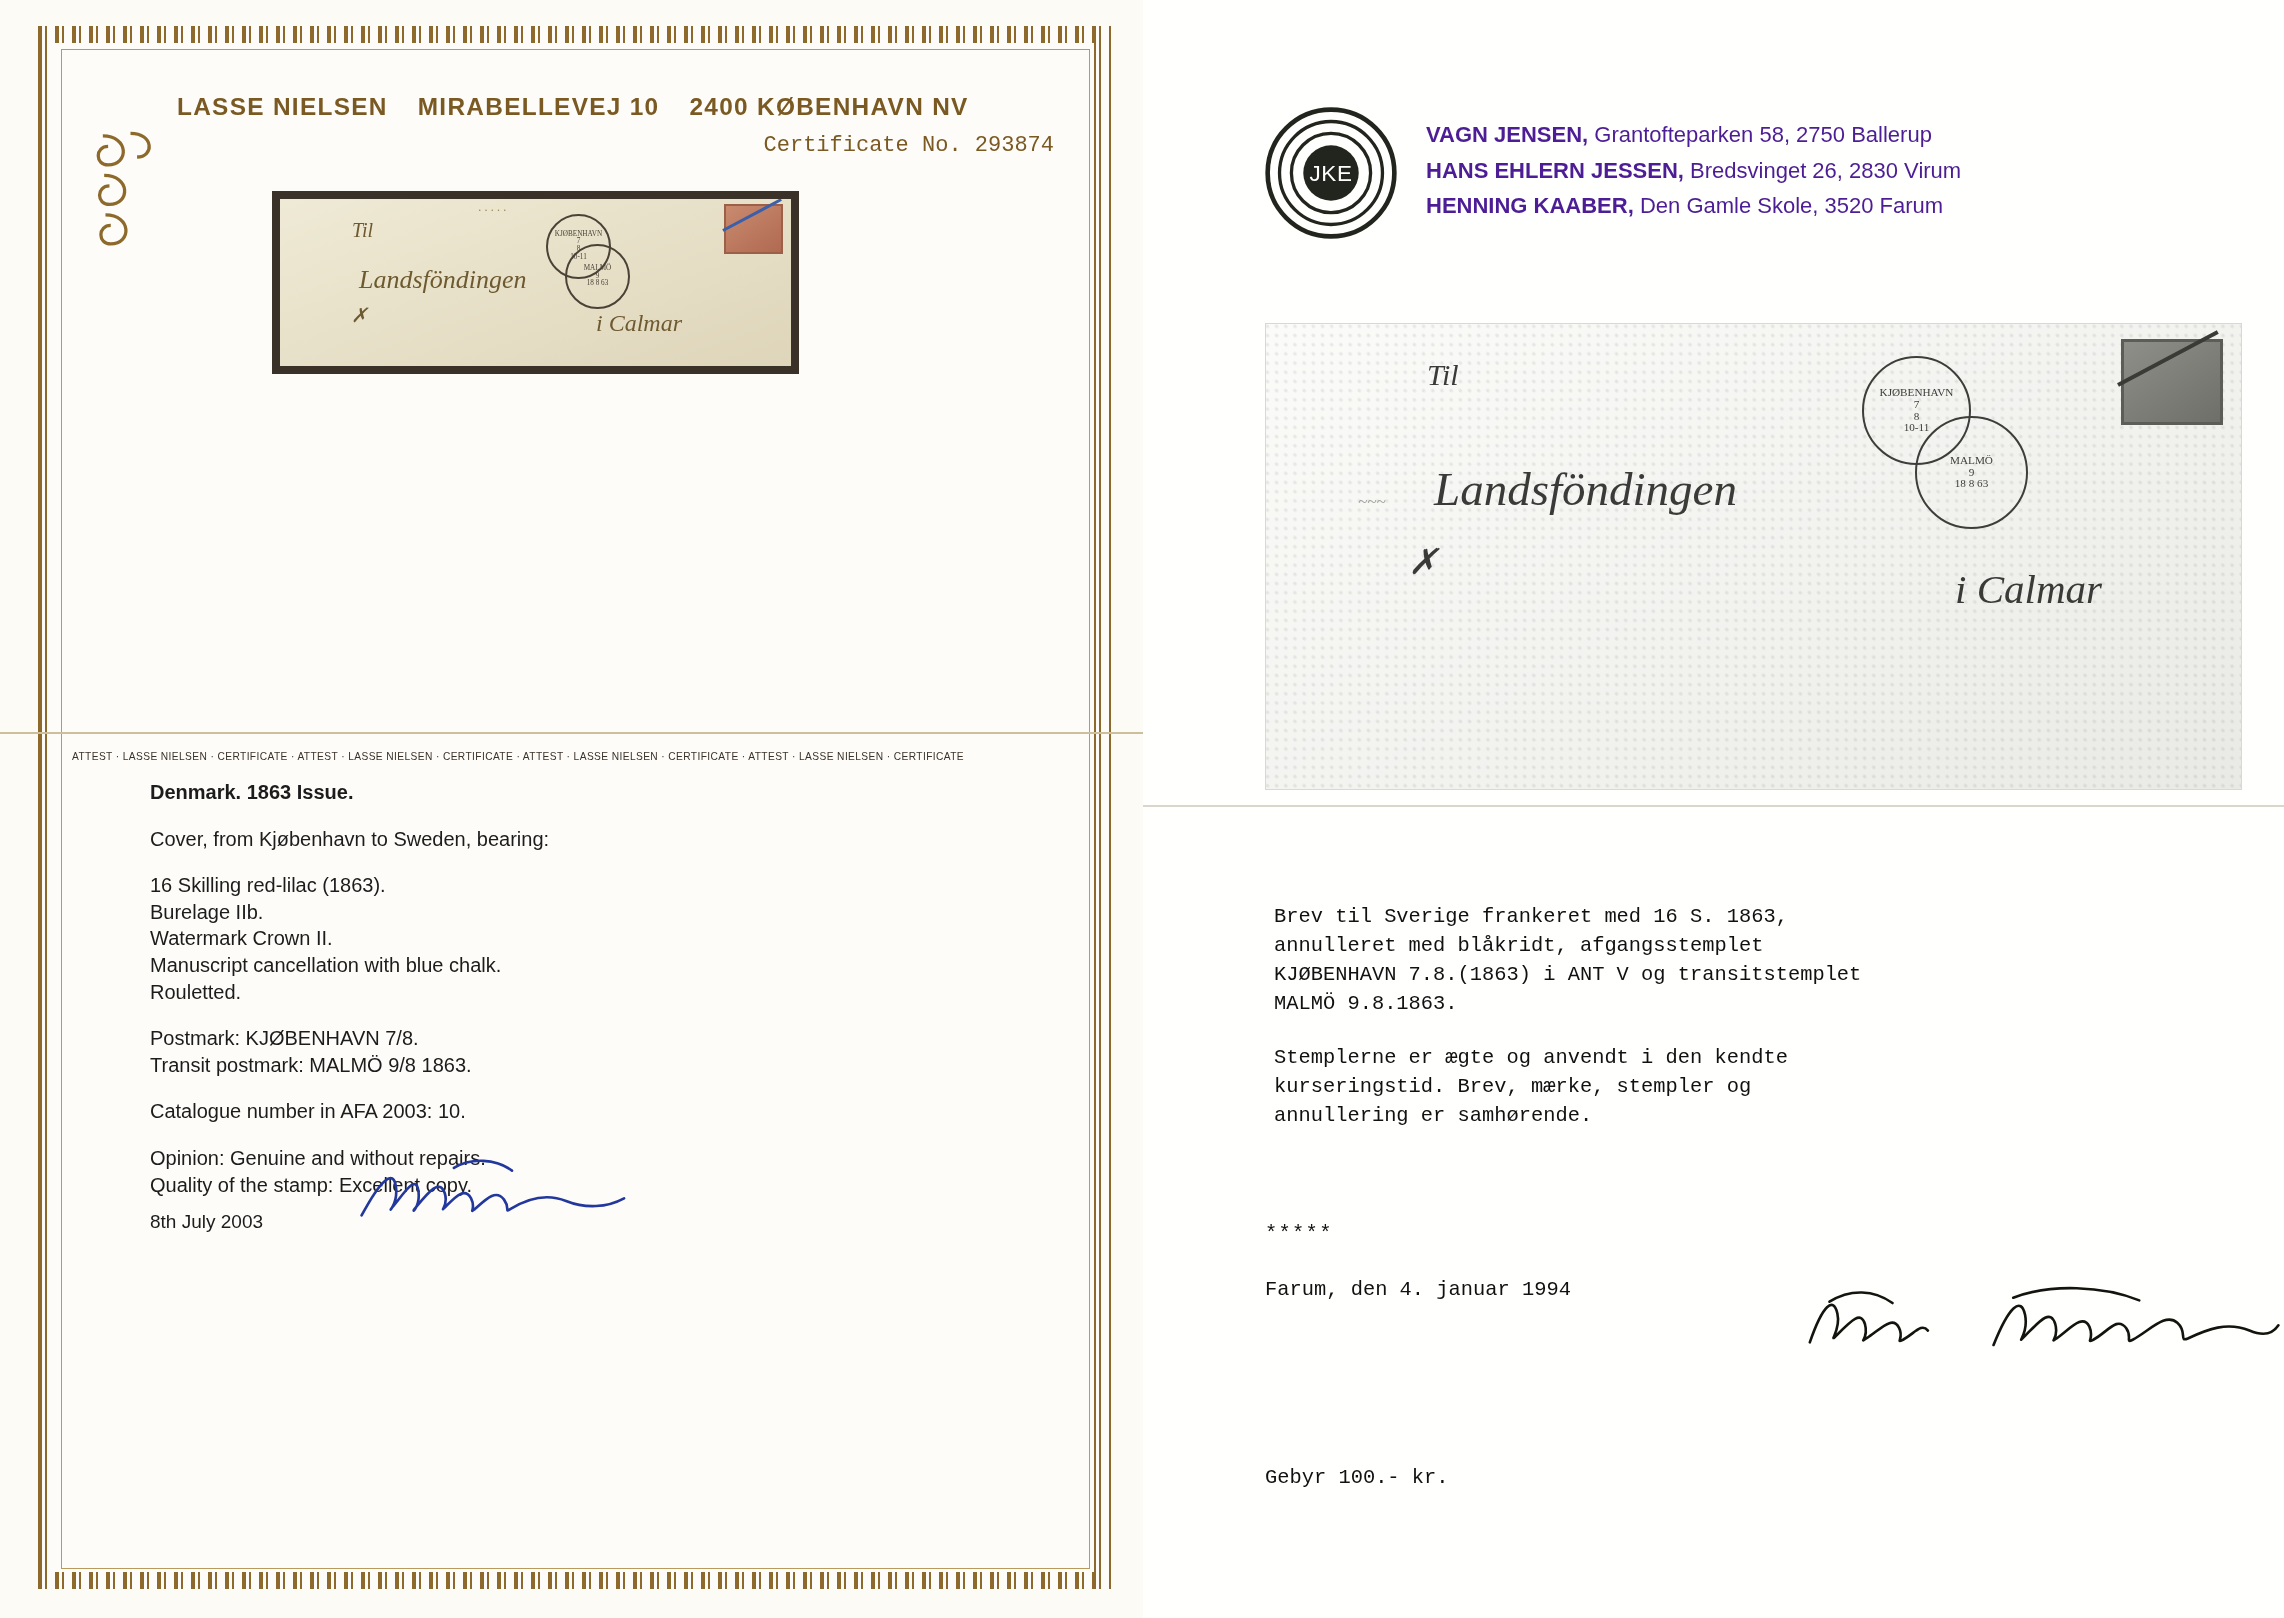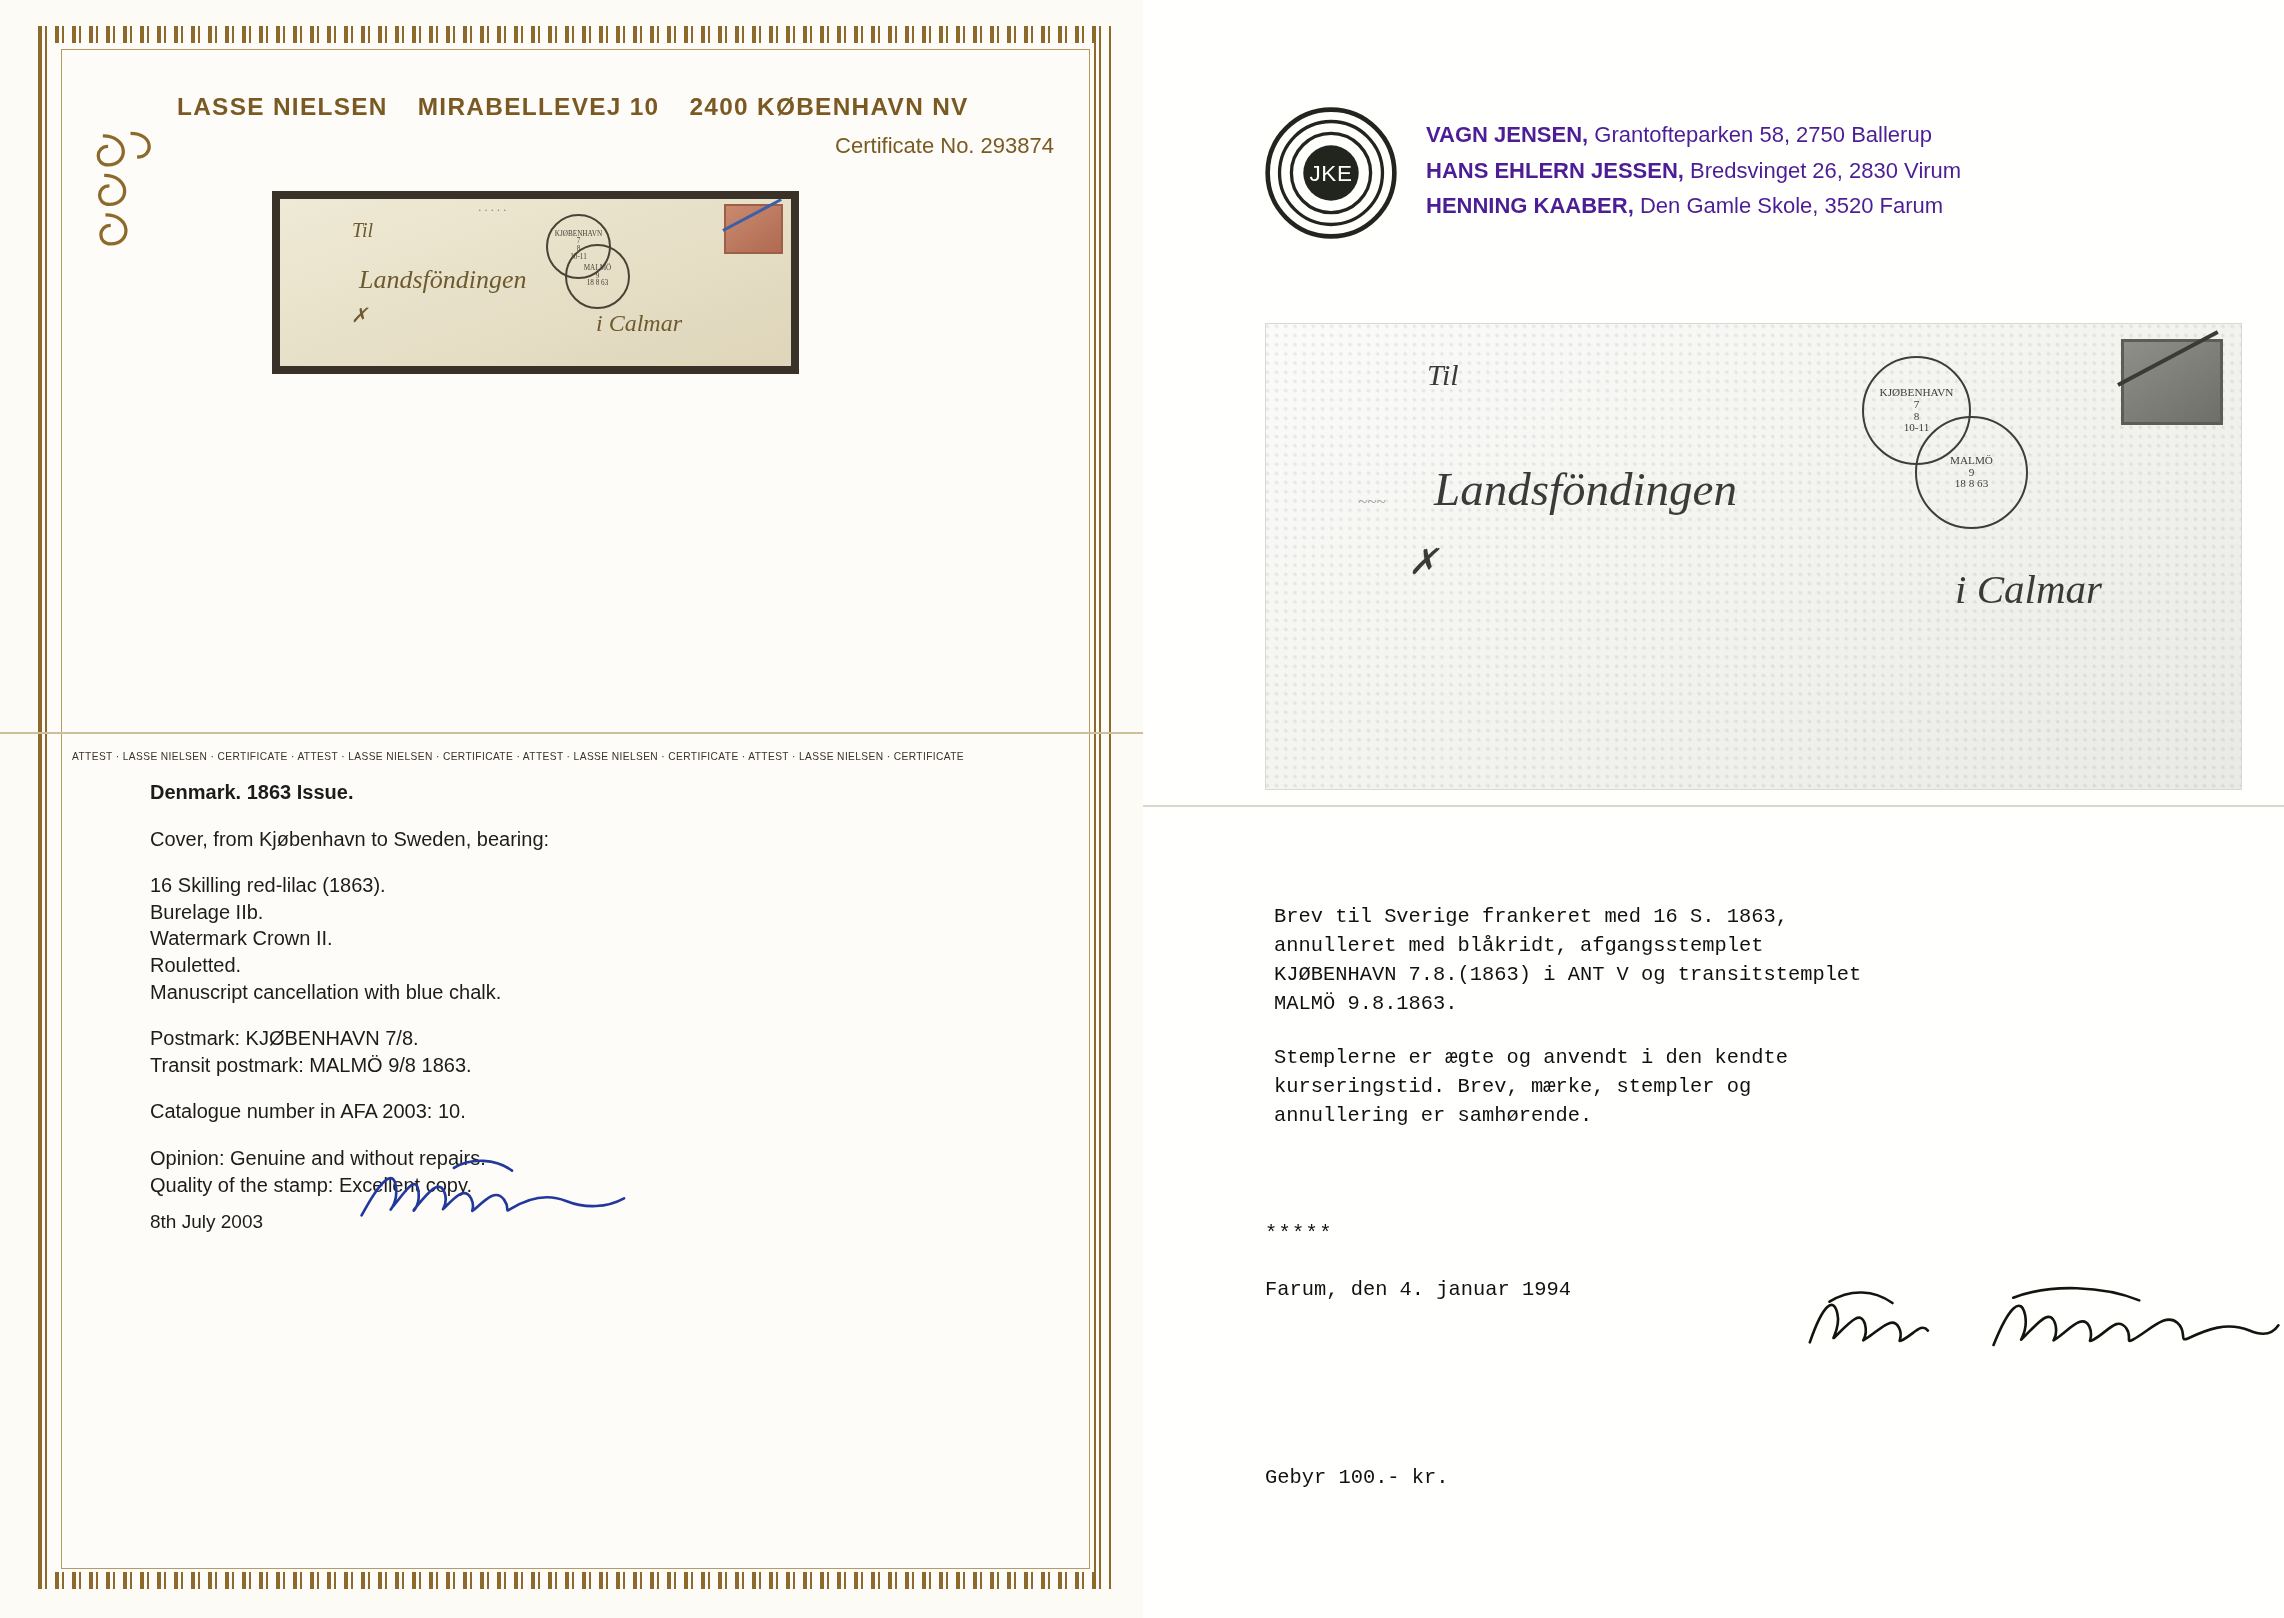"Certificate No. 293874" .cert-no { font-family: none -> Liberation Mono, monospace }
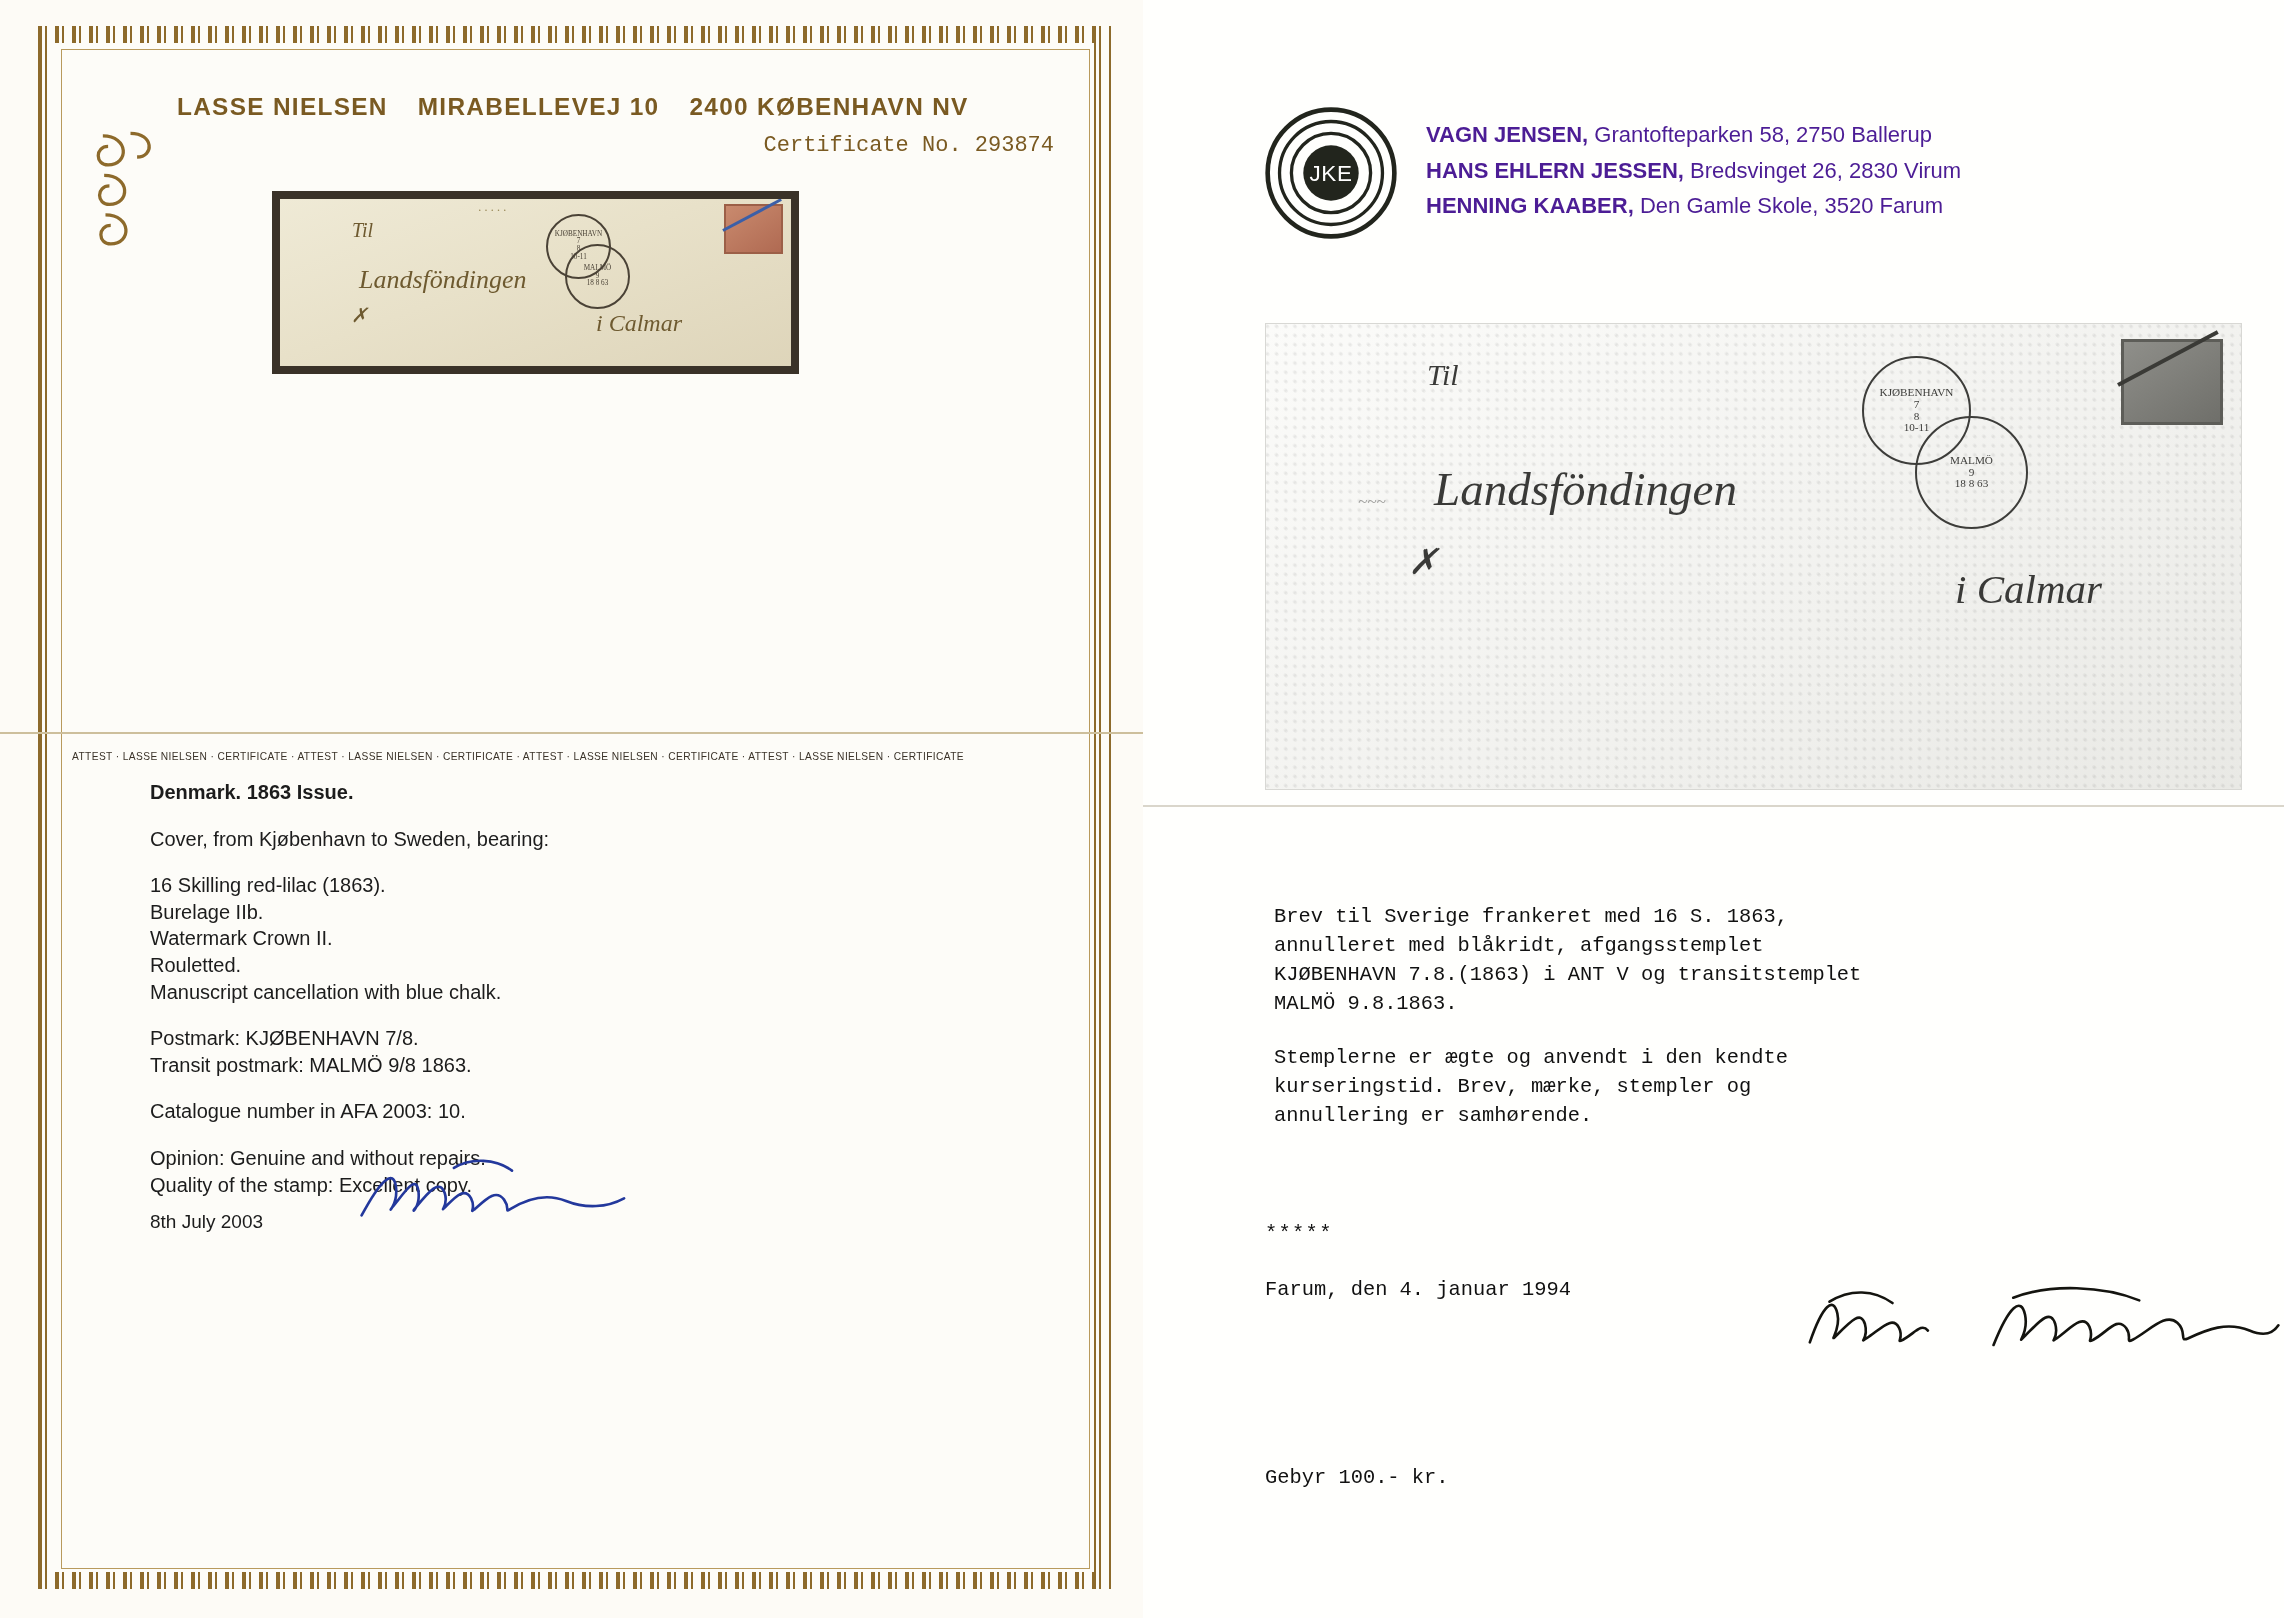"Rouletted." div { order: before "Manuscript cancellation with blue chalk." -> after "Manuscript cancellation with blue chalk." }
